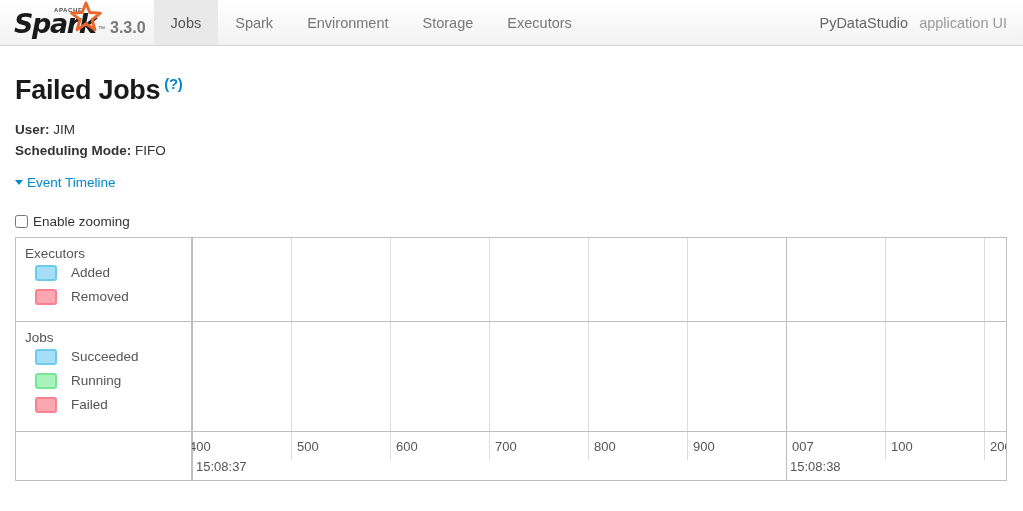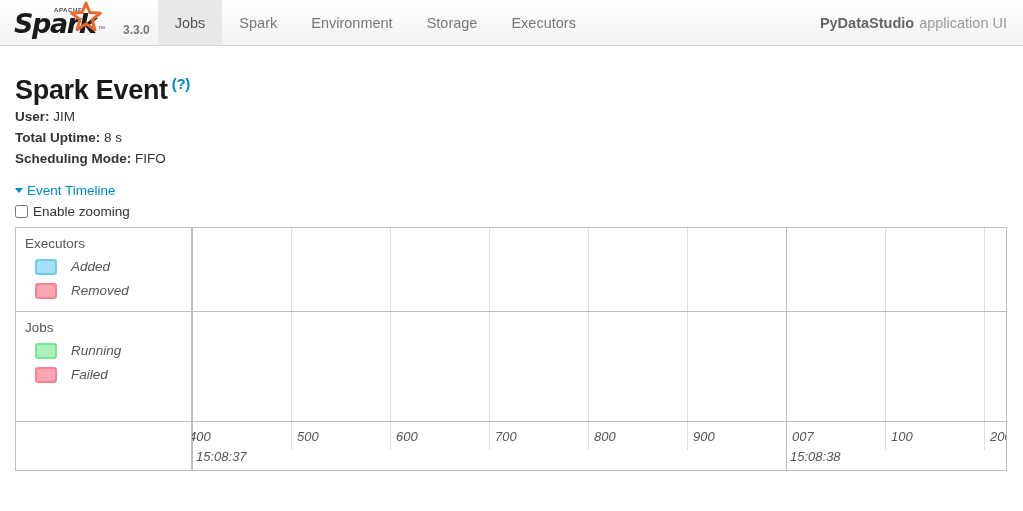"3.3.0" .version { font-size: 12px -> 16px; margin-left: 17px -> 4px }
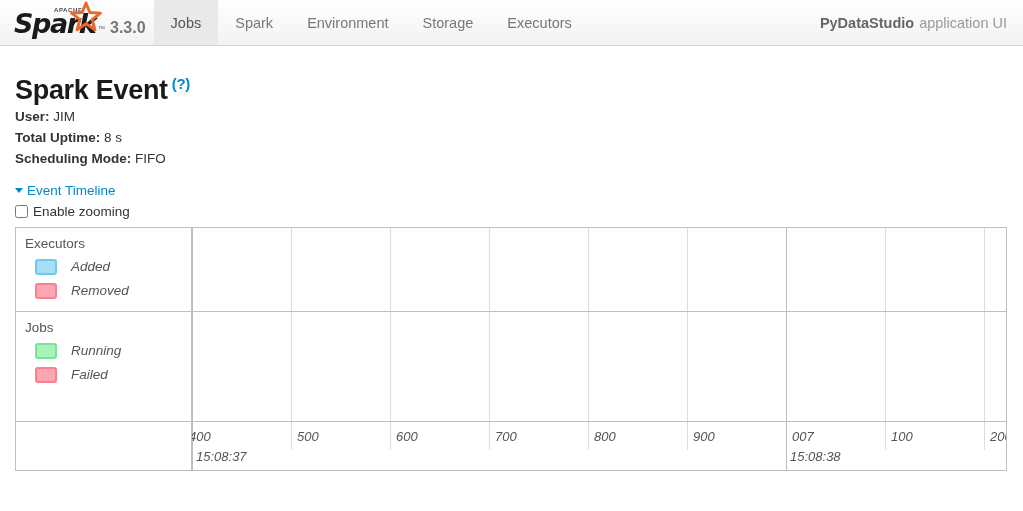"PyDataStudio" .nav-right b { font-weight: bold -> normal; margin-right: 5px -> 11px }
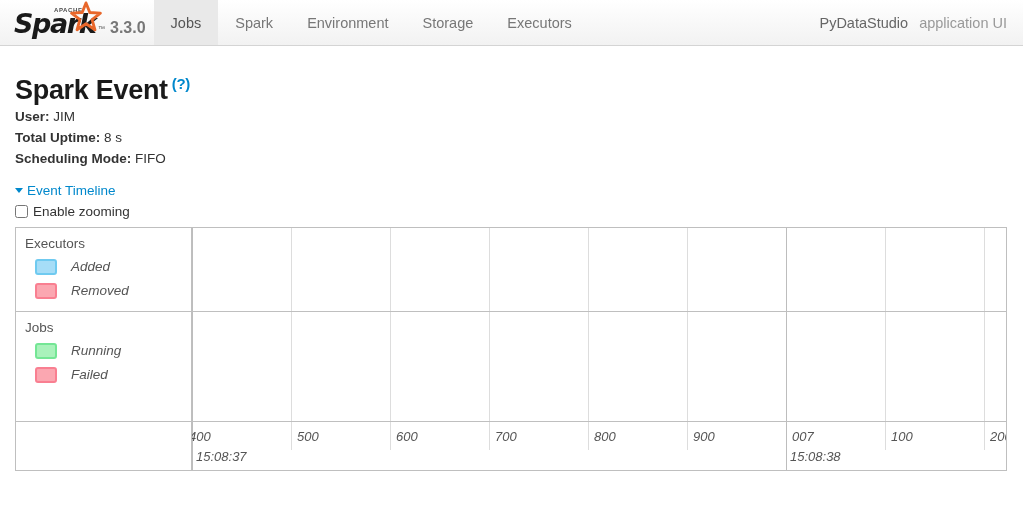"Spark Event" span { text: Spark Event -> Failed Jobs }
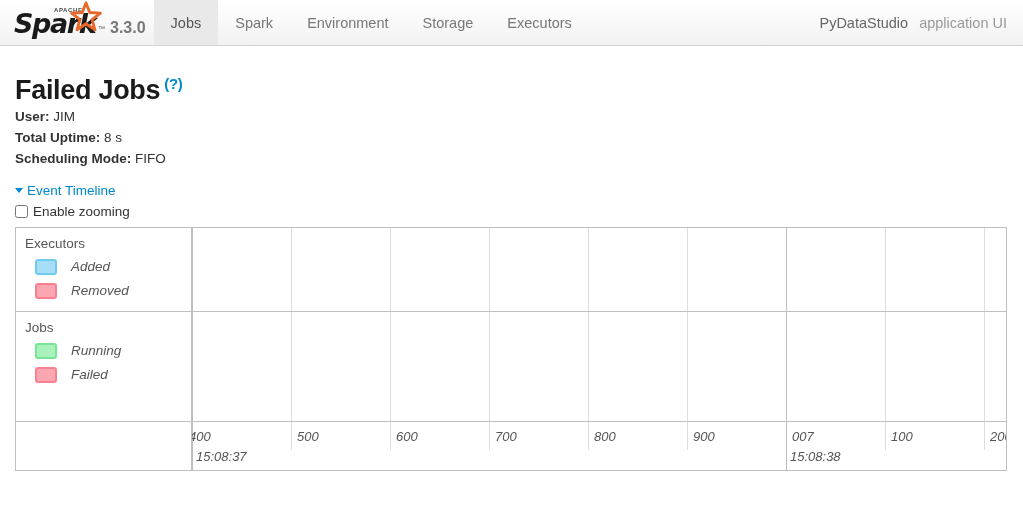"User: JIM" .summary { margin-top: none -> 13px }
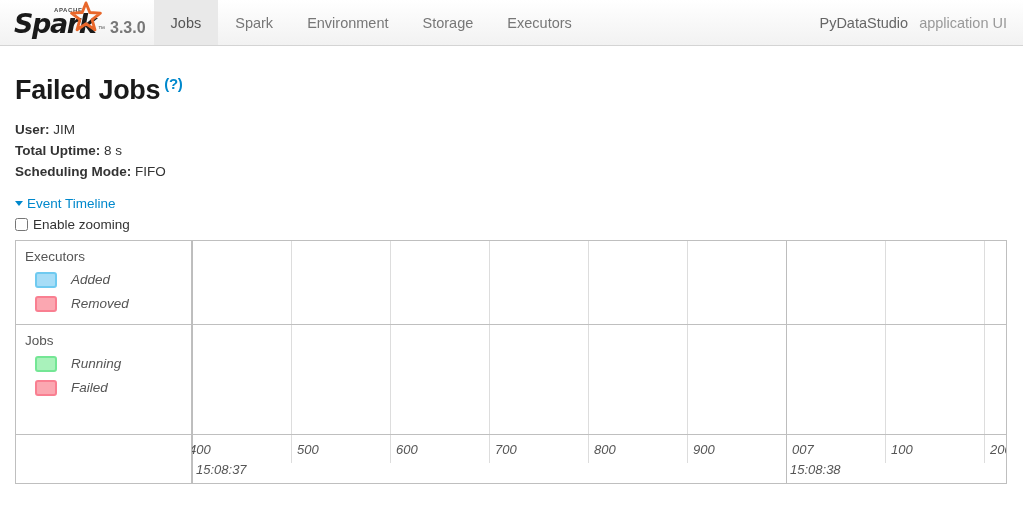"Total Uptime: 8 s" div.summary-line { html: <div> <strong>Total Uptime:</strong> <span>8 s</span> </div> -> none }
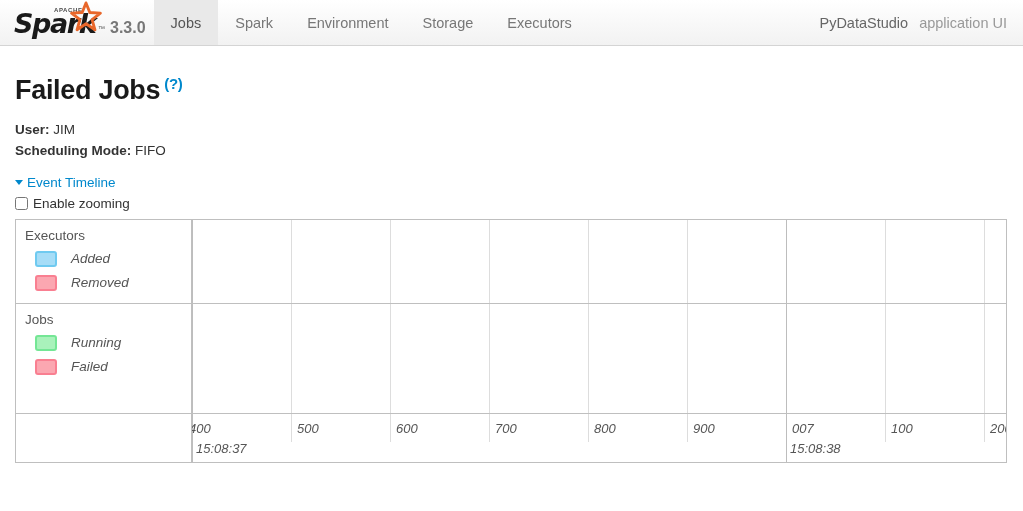"Enable zooming" .zoom-row { margin-top: 5px -> 23px }
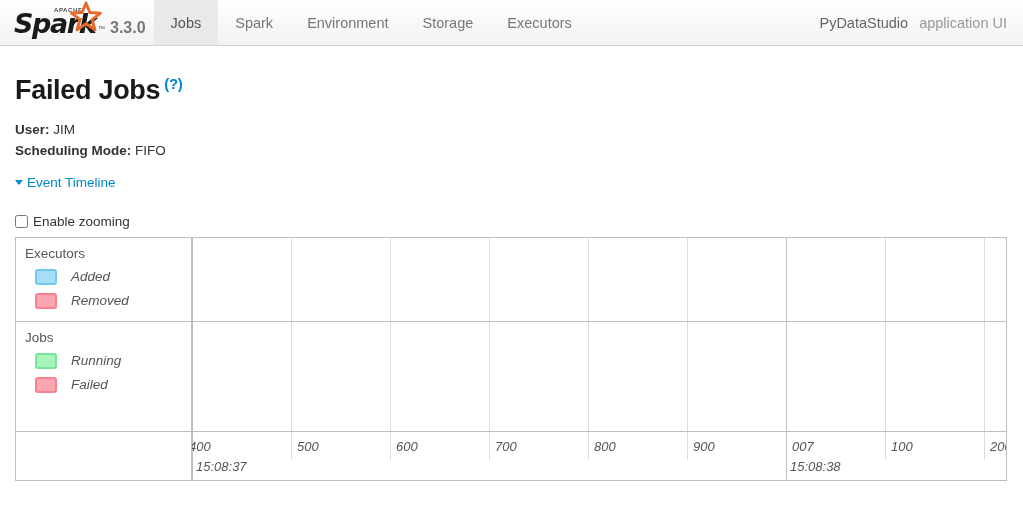"Added" .legend-item { align-items: center -> flex-start; font-style: italic -> none }
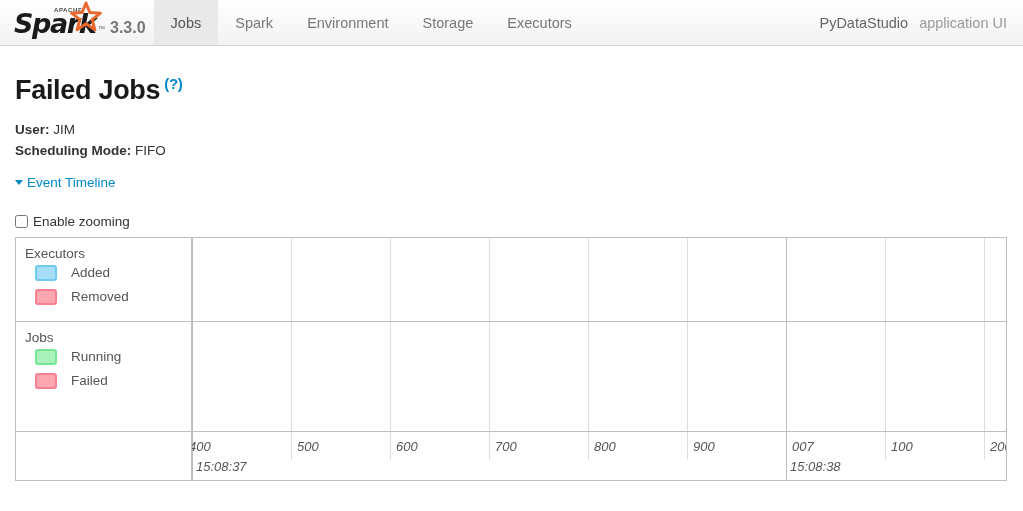"Succeeded" div.legend-item { html: none -> <div> <span></span> <span>Succeeded</span> </div> }
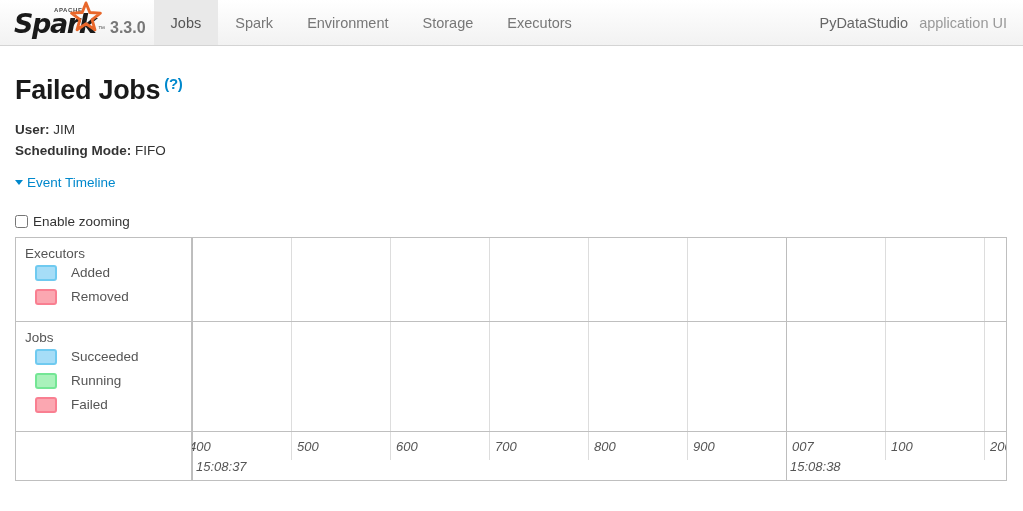"400" .tl-row.axis { font-style: italic -> none }
